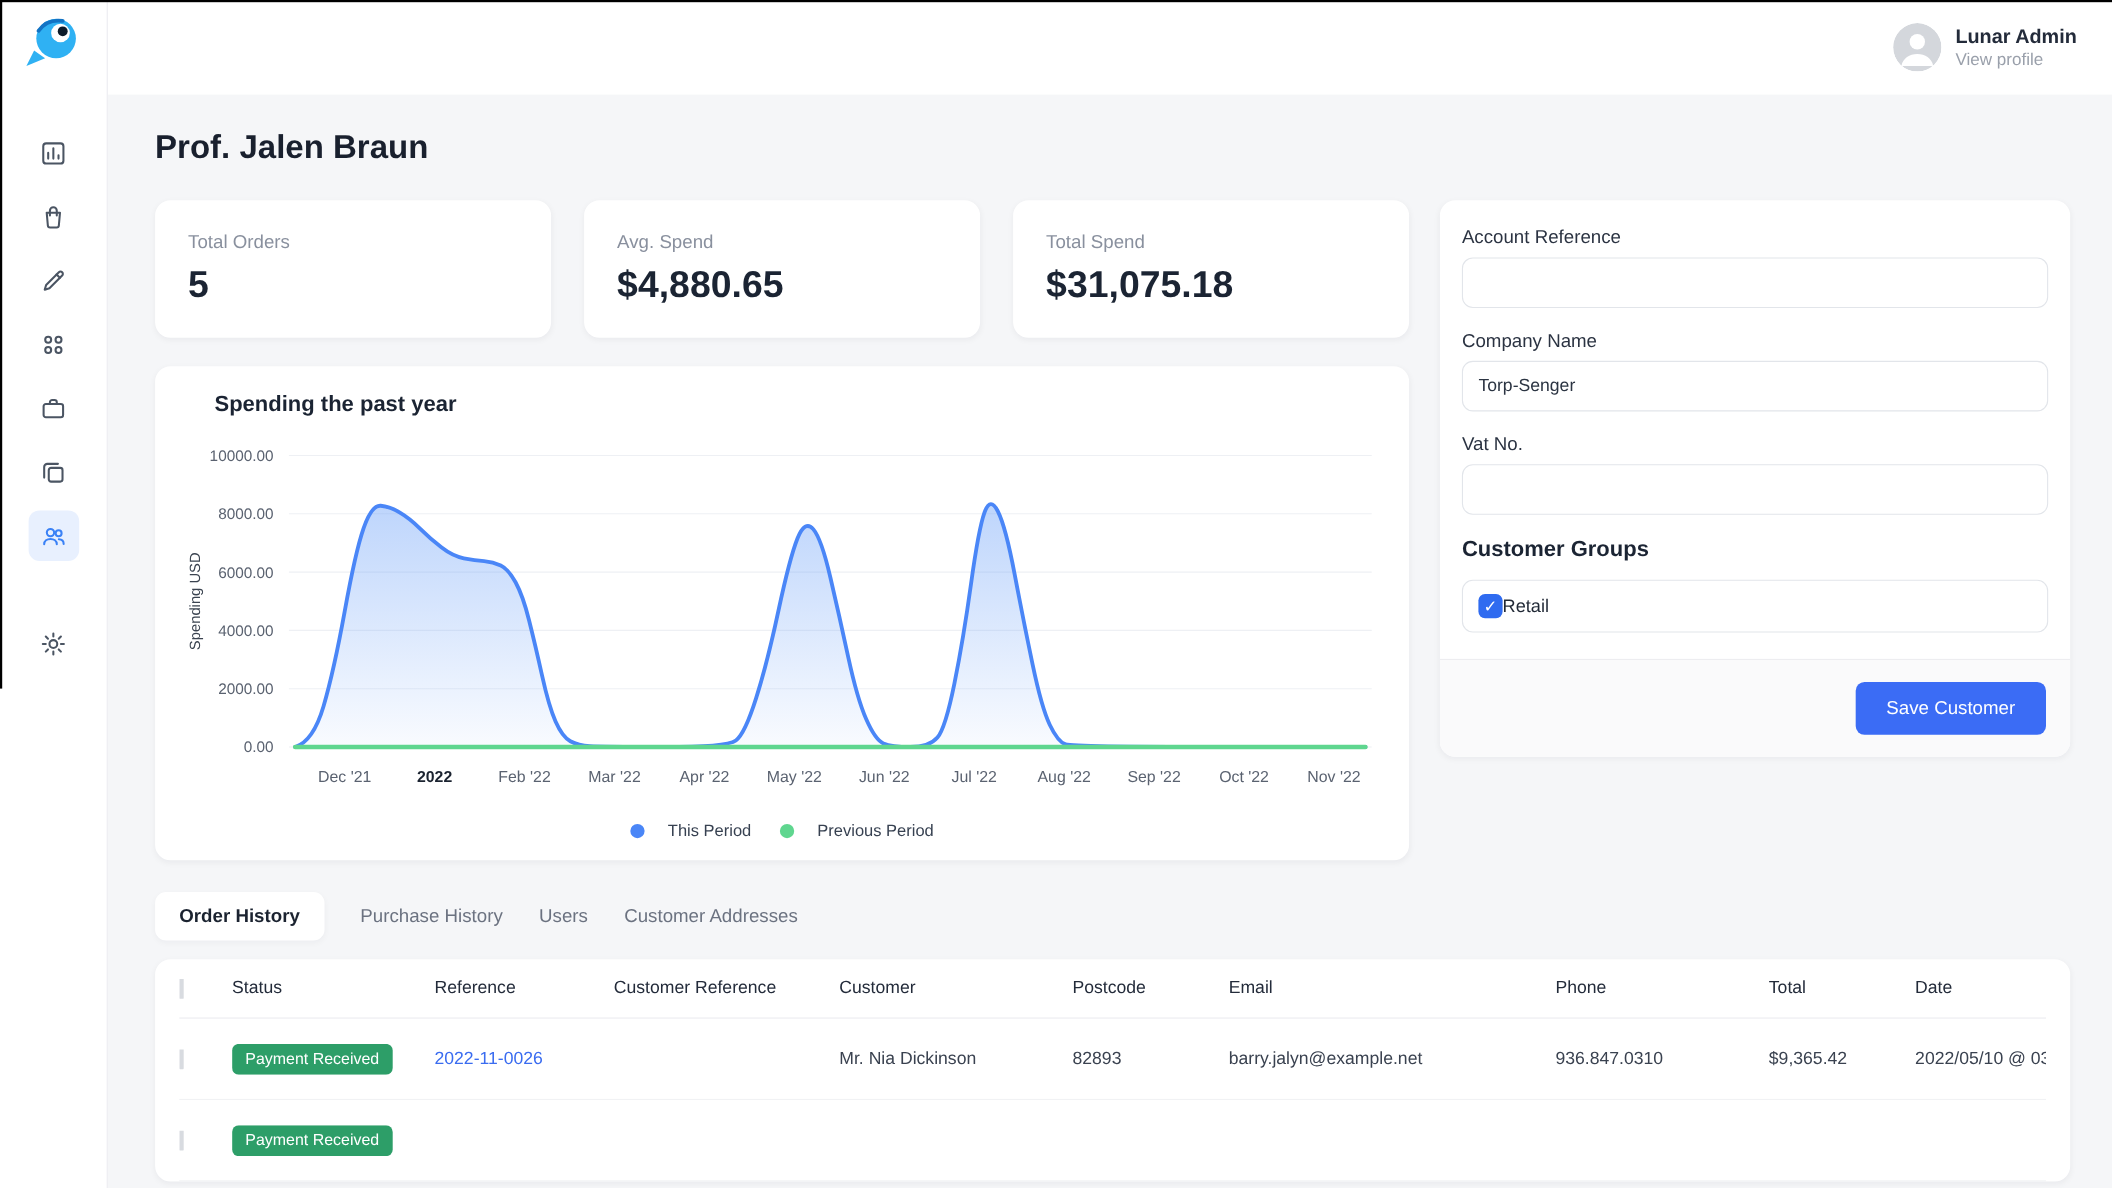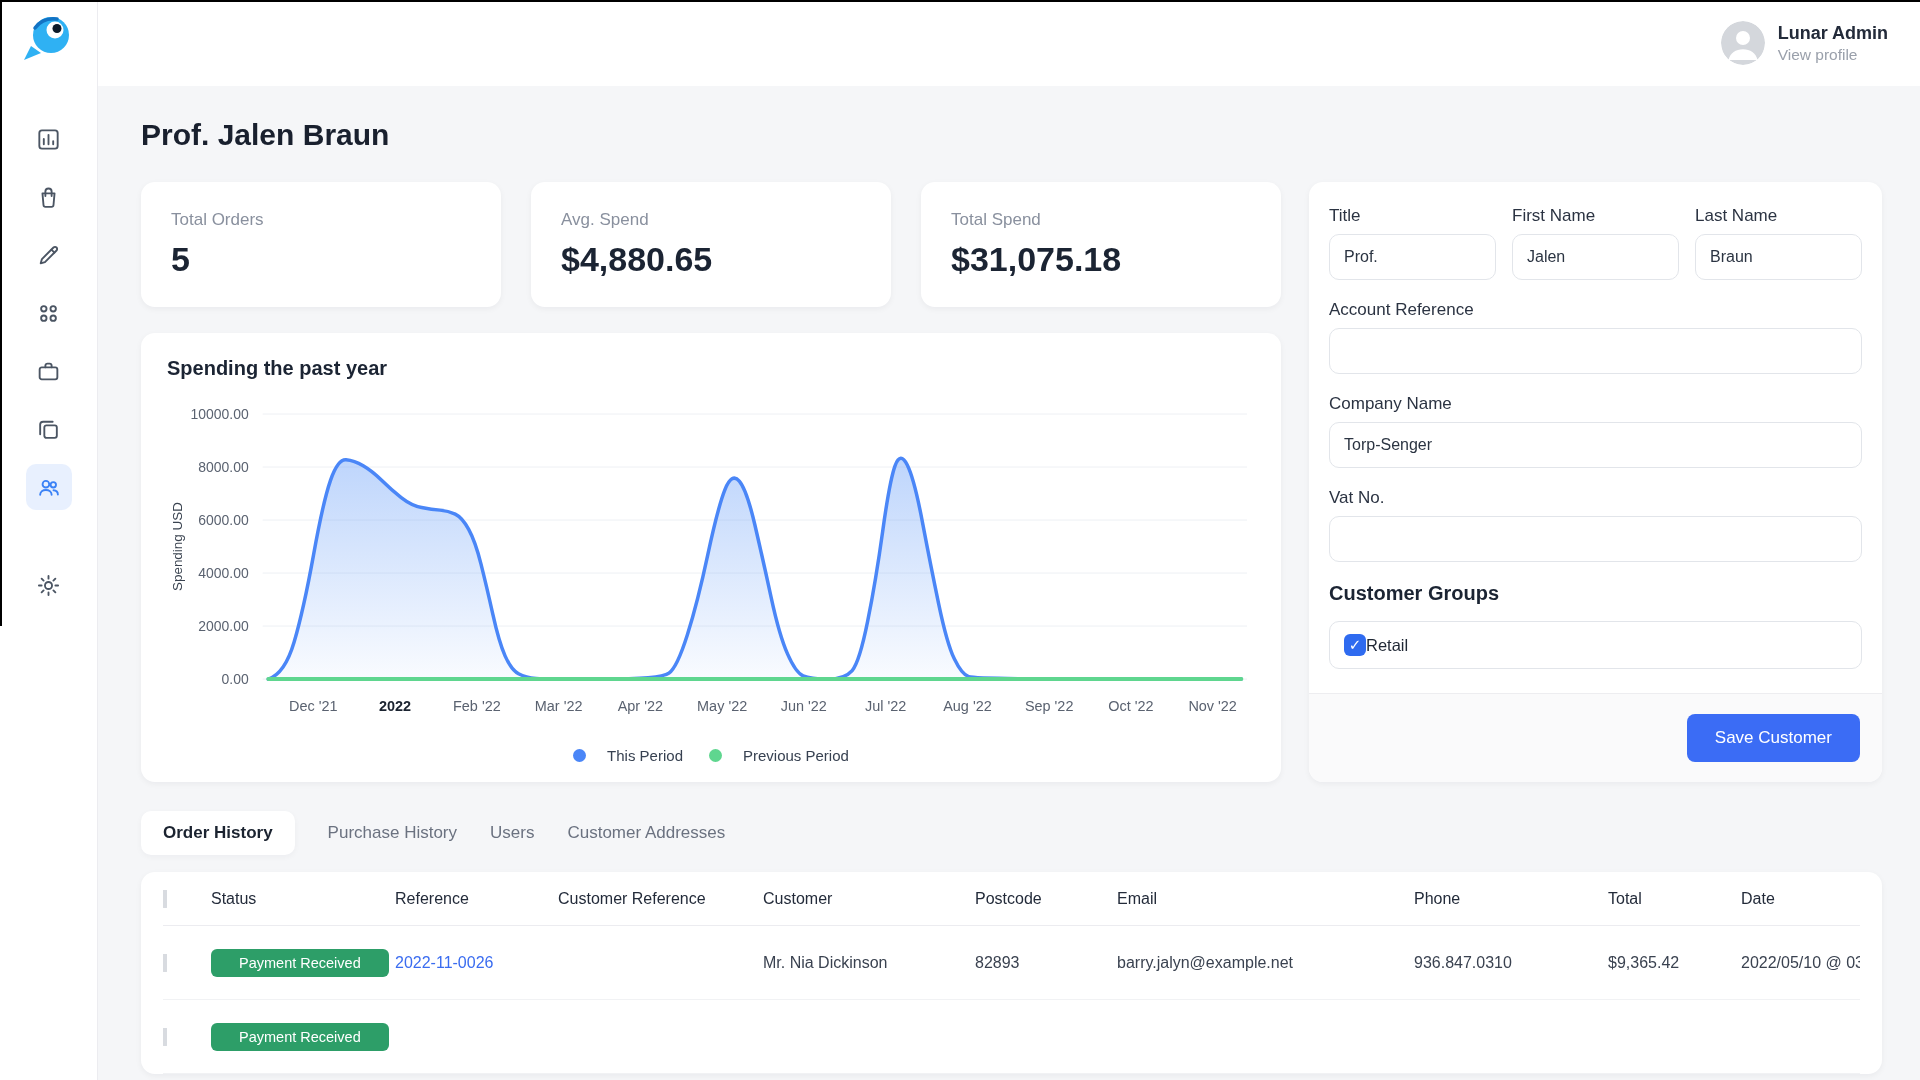"Title" div.fld-row3 { html: <div> <div> <label>Title</label> <input> </div> <div> <label>First Name</label> <input> </div> <div> <label>Last Name</label> <input> </div> </div> -> none }
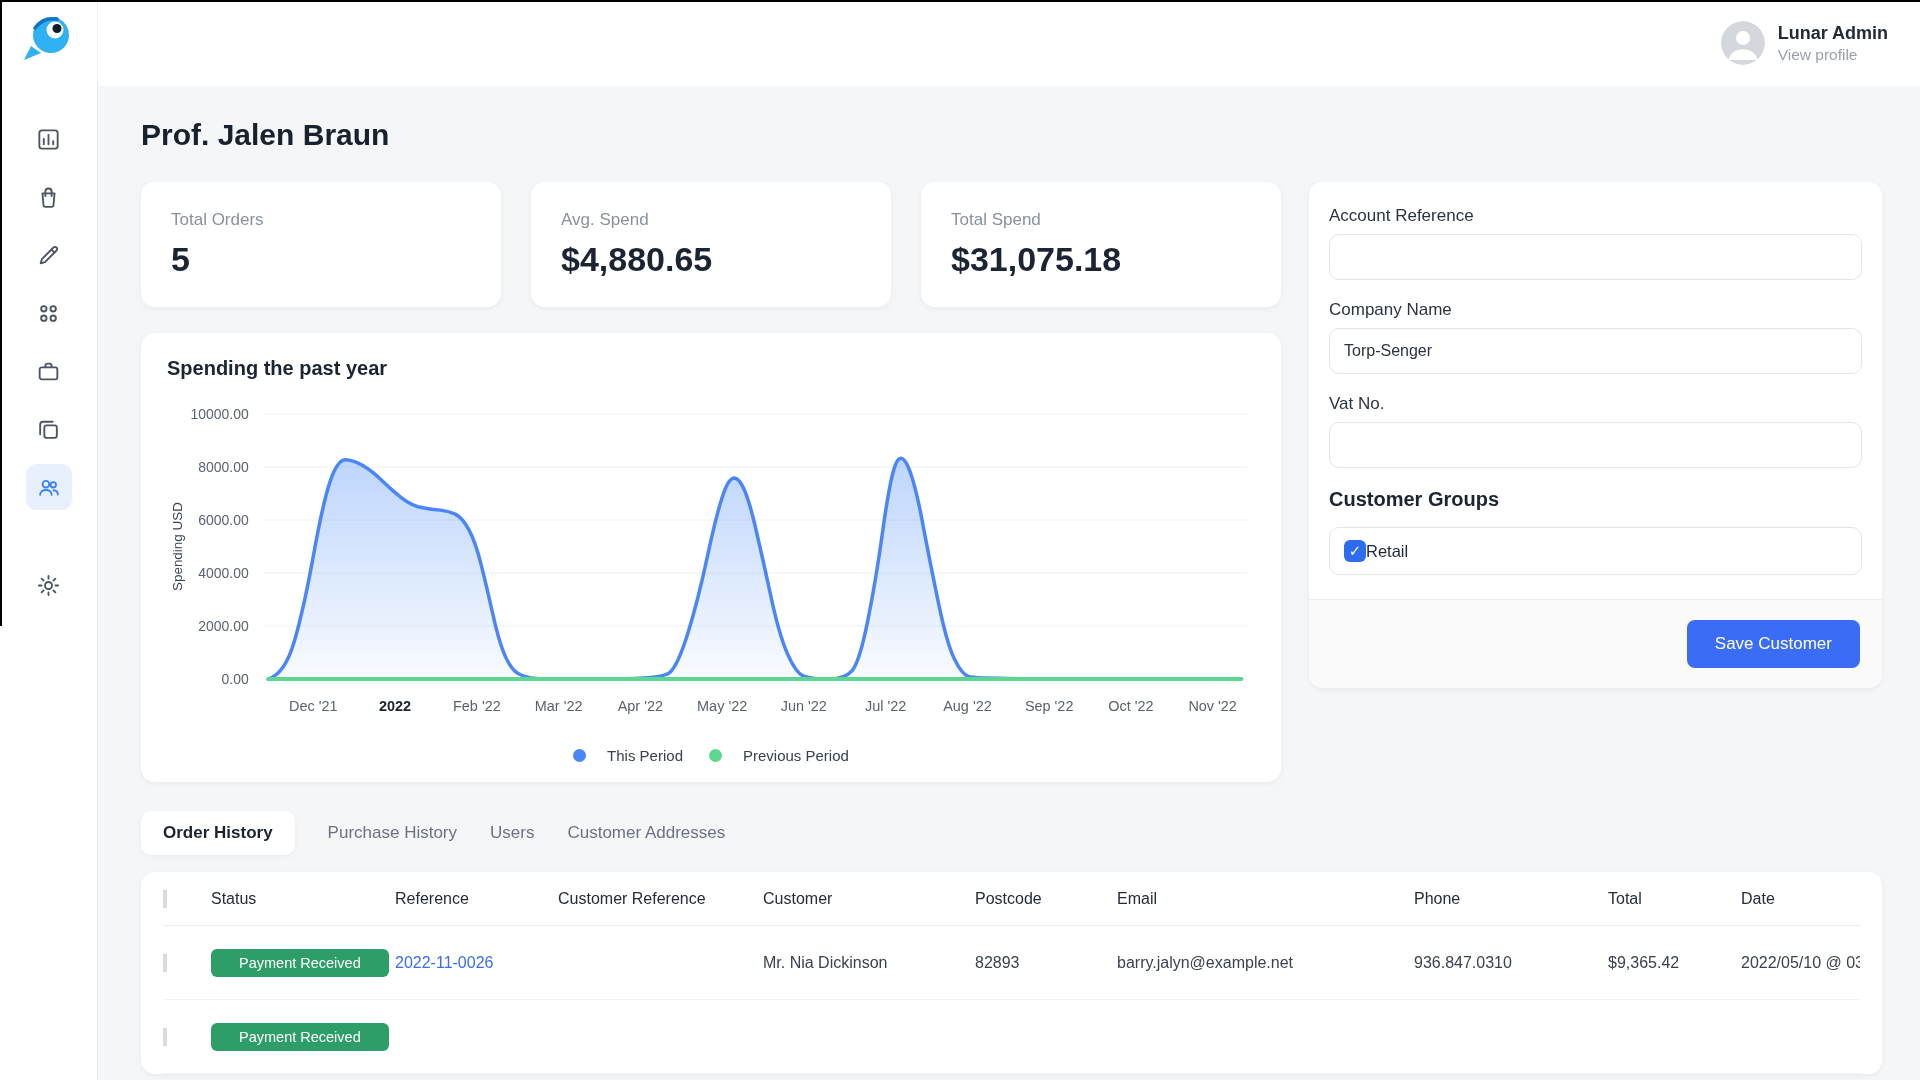"Spending the past year" .chart-title { margin-left: none -> 28px }
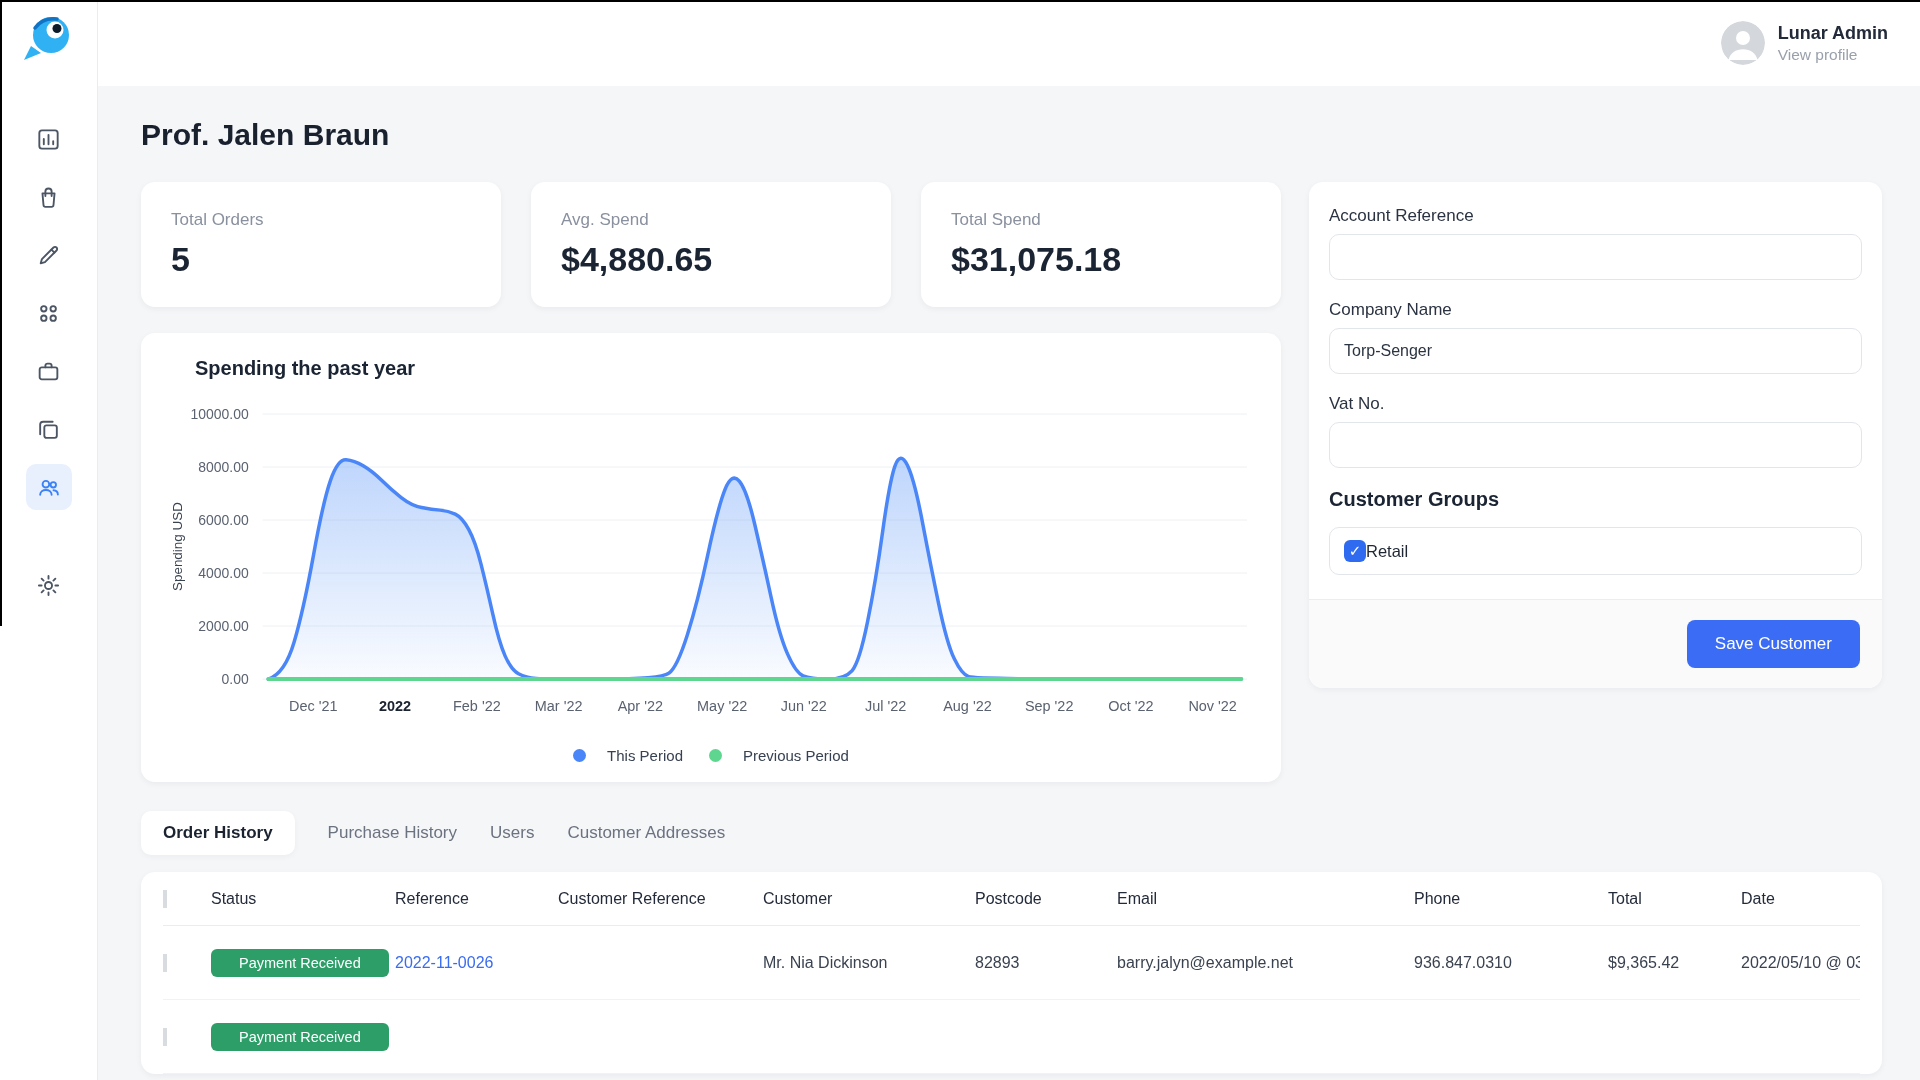"Payment Received" .badge { padding: 6px 28px -> 6px 12px }
